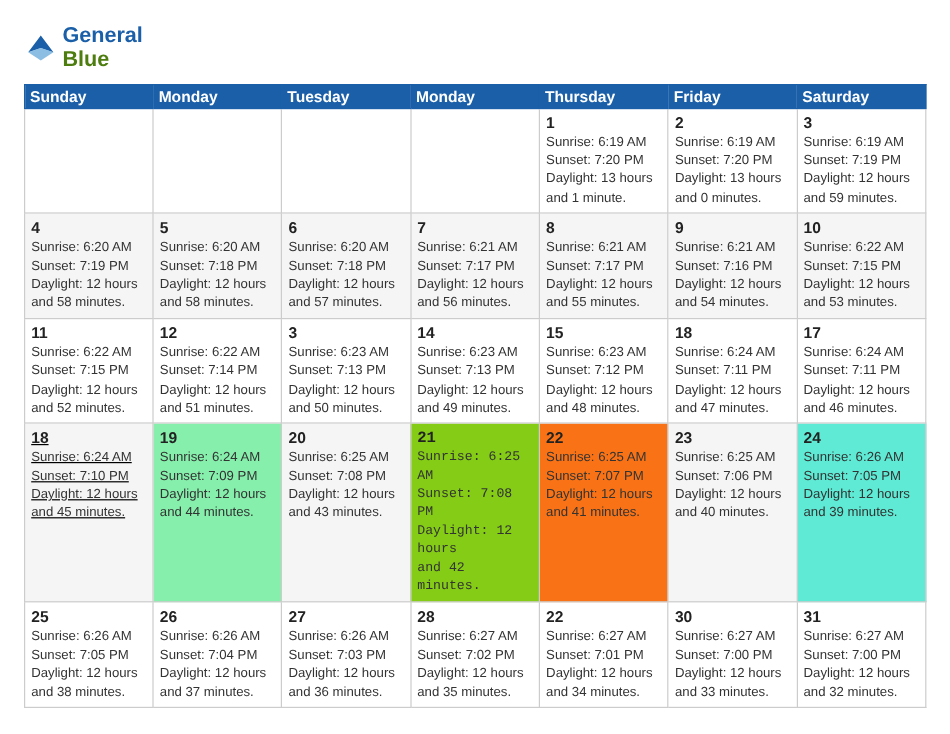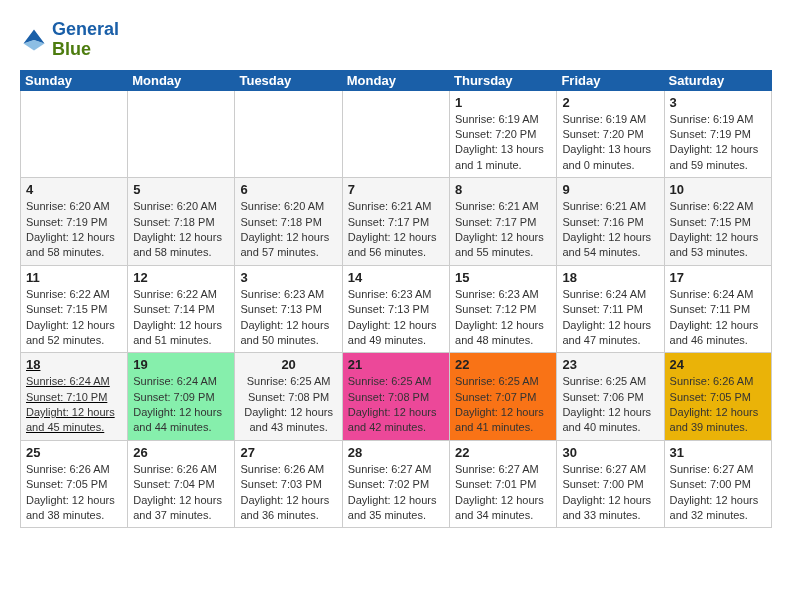"20" td { text-align: center -> none }
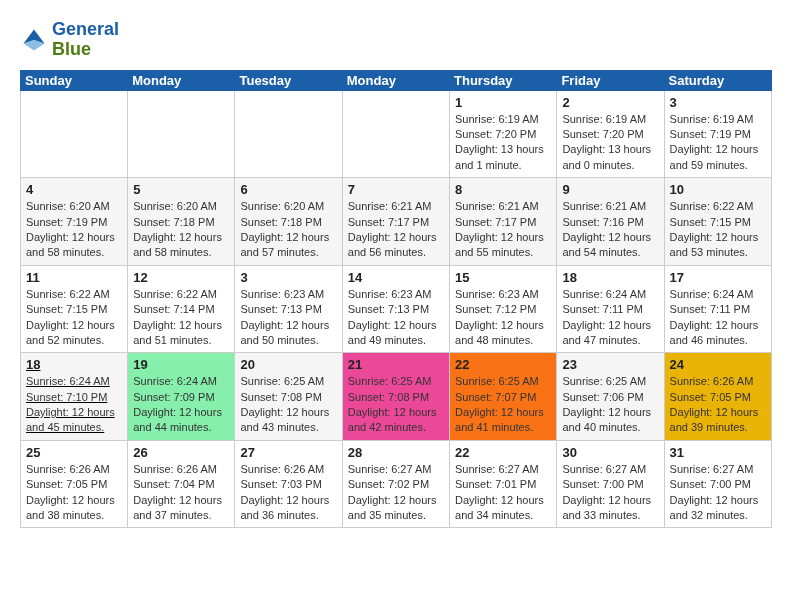"21" td { background: #ec4899 -> #84cc16; font-family: none -> Liberation Mono, monospace }
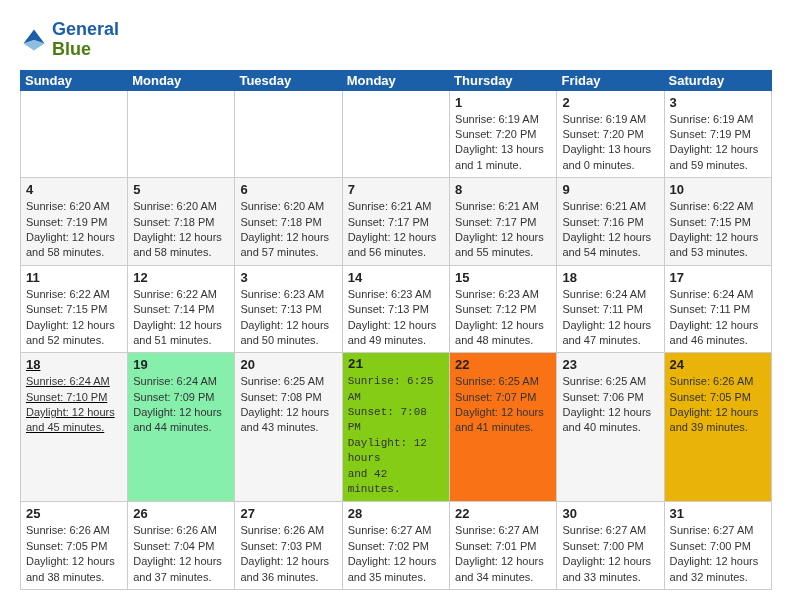"24" td { background: #eab308 -> #5eead4 }
